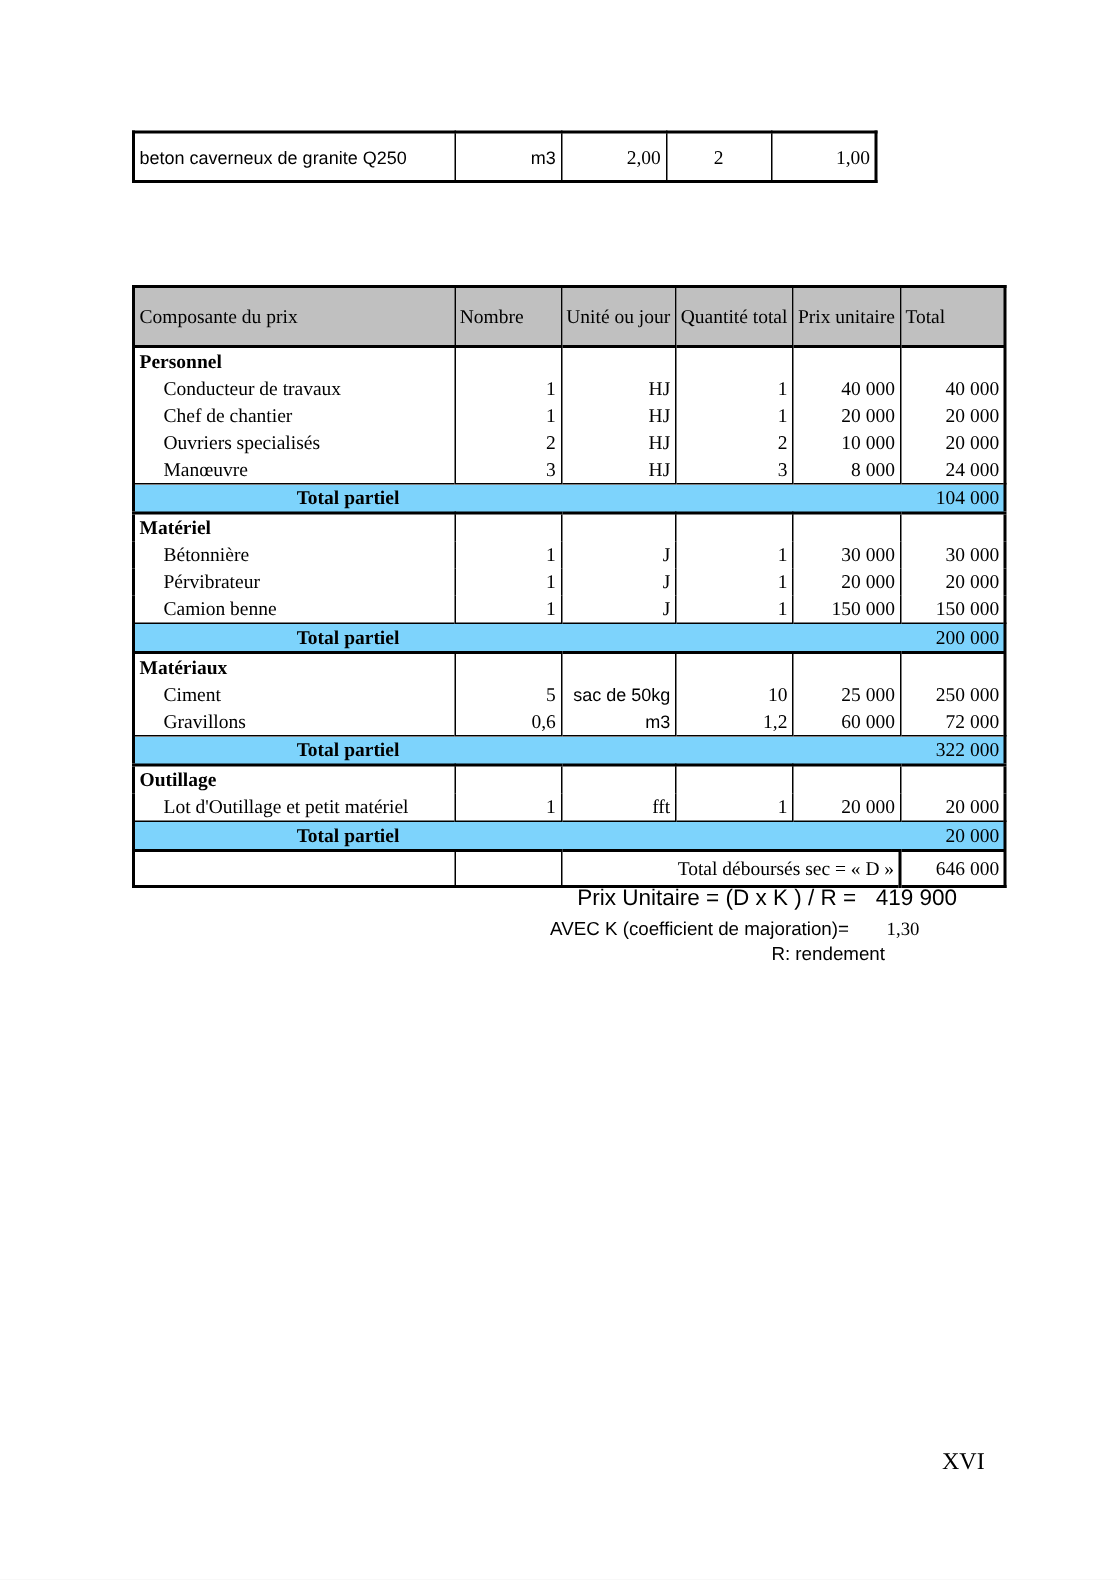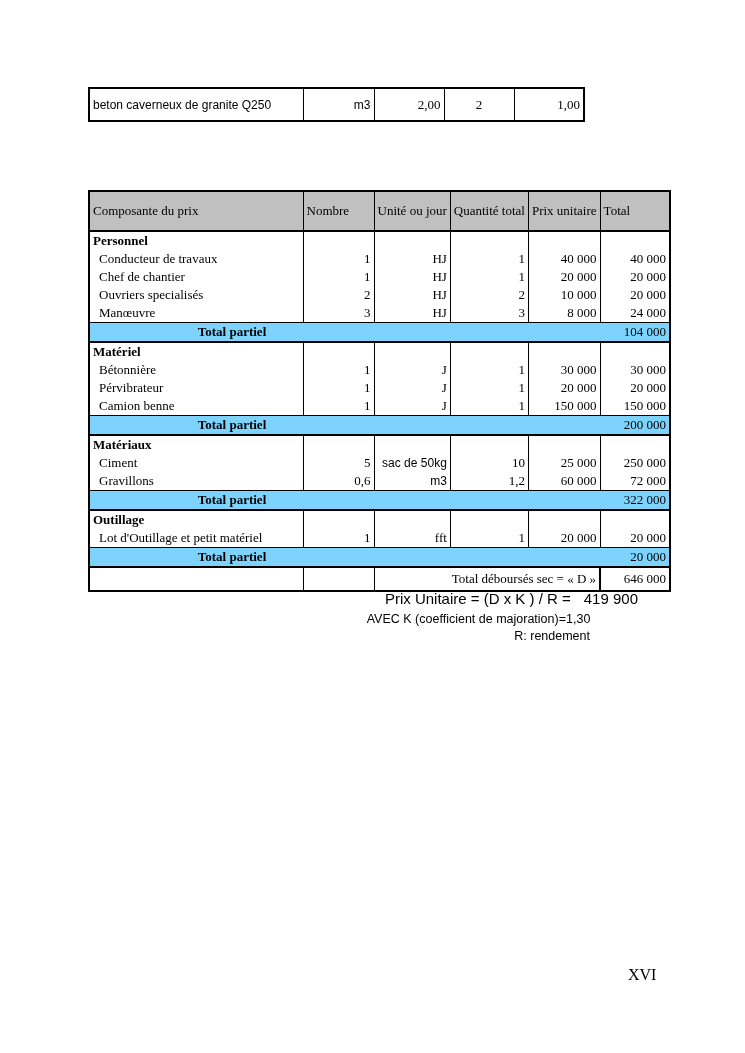"Conducteur de travaux" #table2 .item td.label { padding-left: 9px -> 19px }
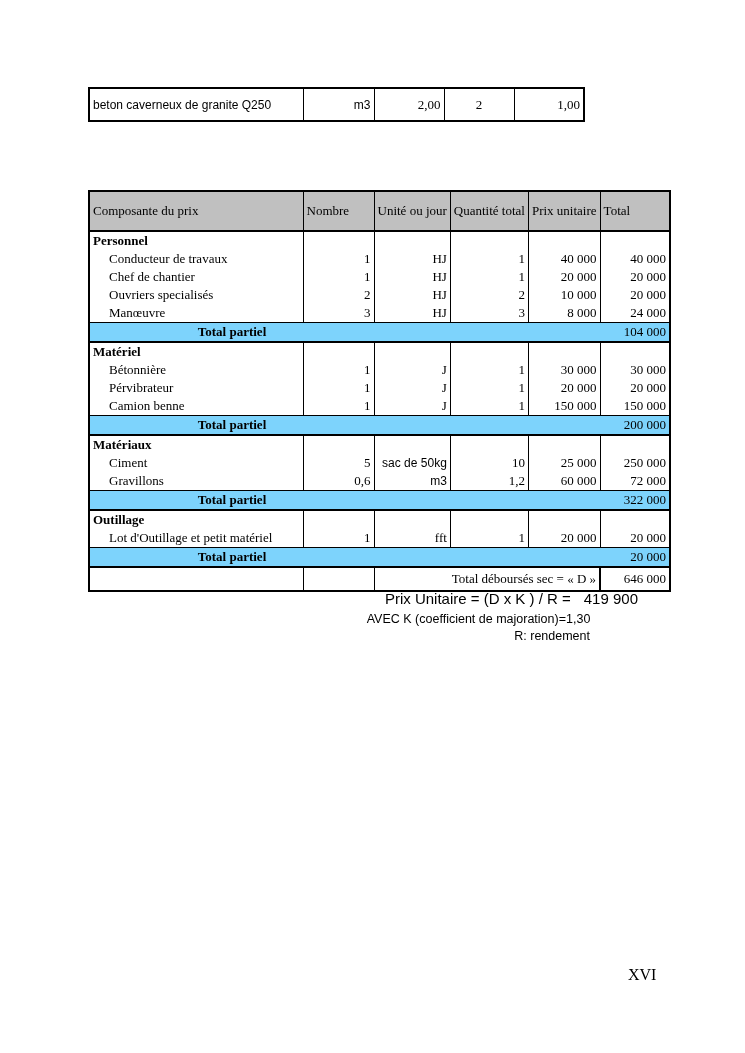"1,30" #fline2 .fval { font-family: none -> Liberation Serif, serif; text-align: left -> center }
